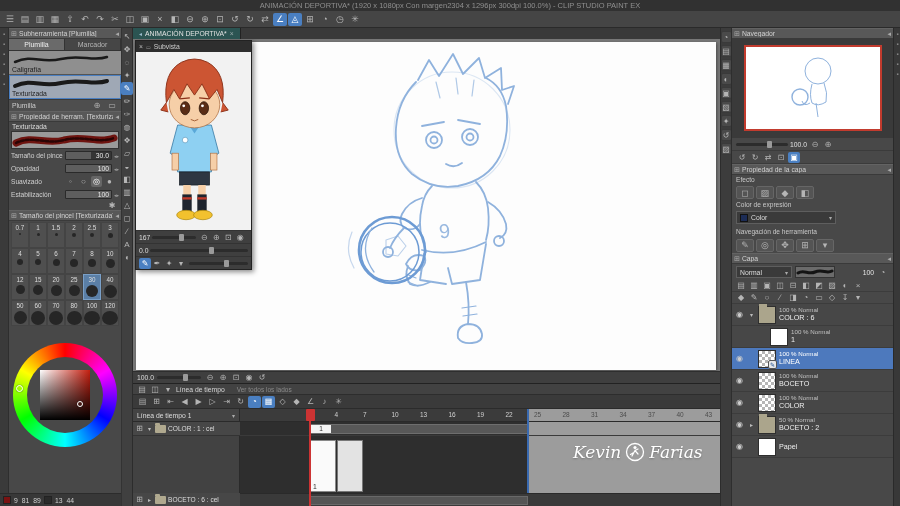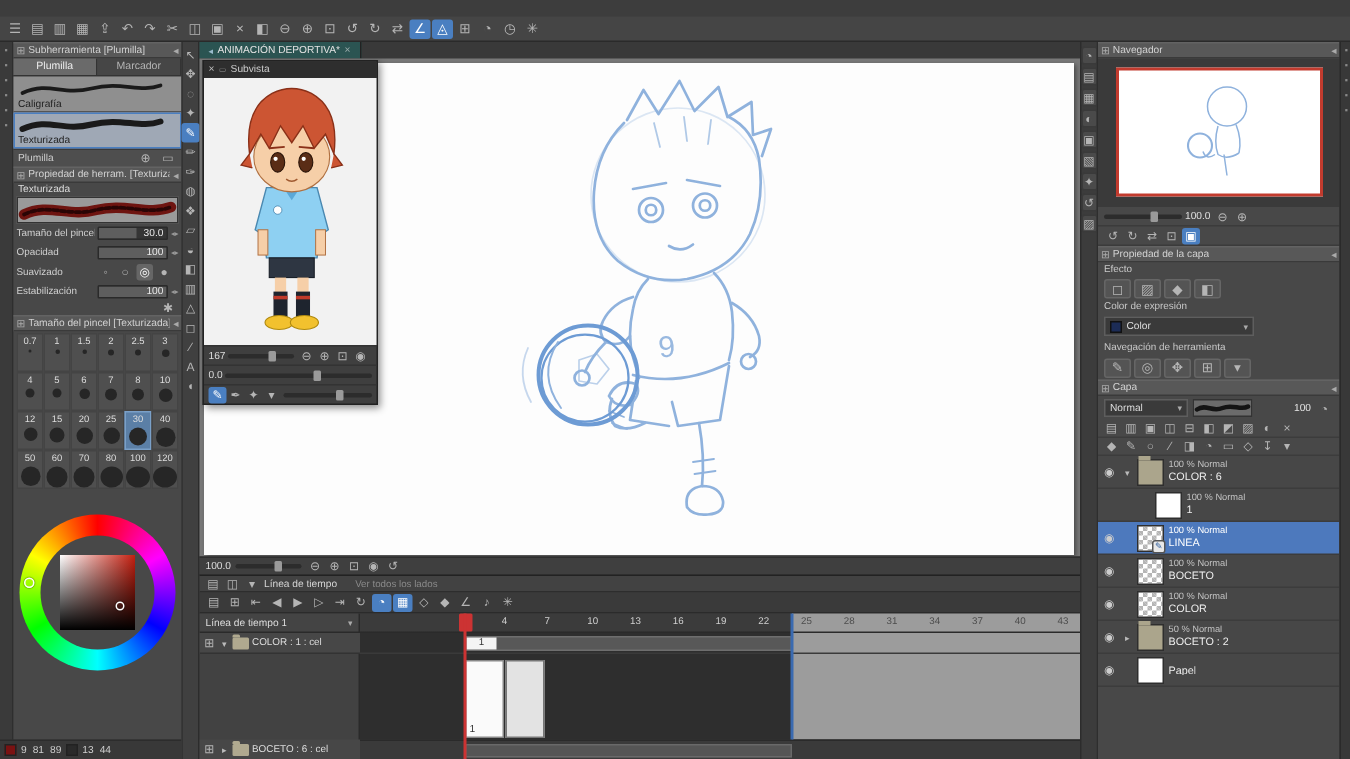"ANIMACIÓN DEPORTIVA* (1920 x 1080px" div.abs { html: none -> <div>ANIMACIÓN DEPORTIVA* (1920 x 1080px Con margen2304 x 1296px 300dpi 100.0%) - CLIP STUDIO PAINT EX</div> }
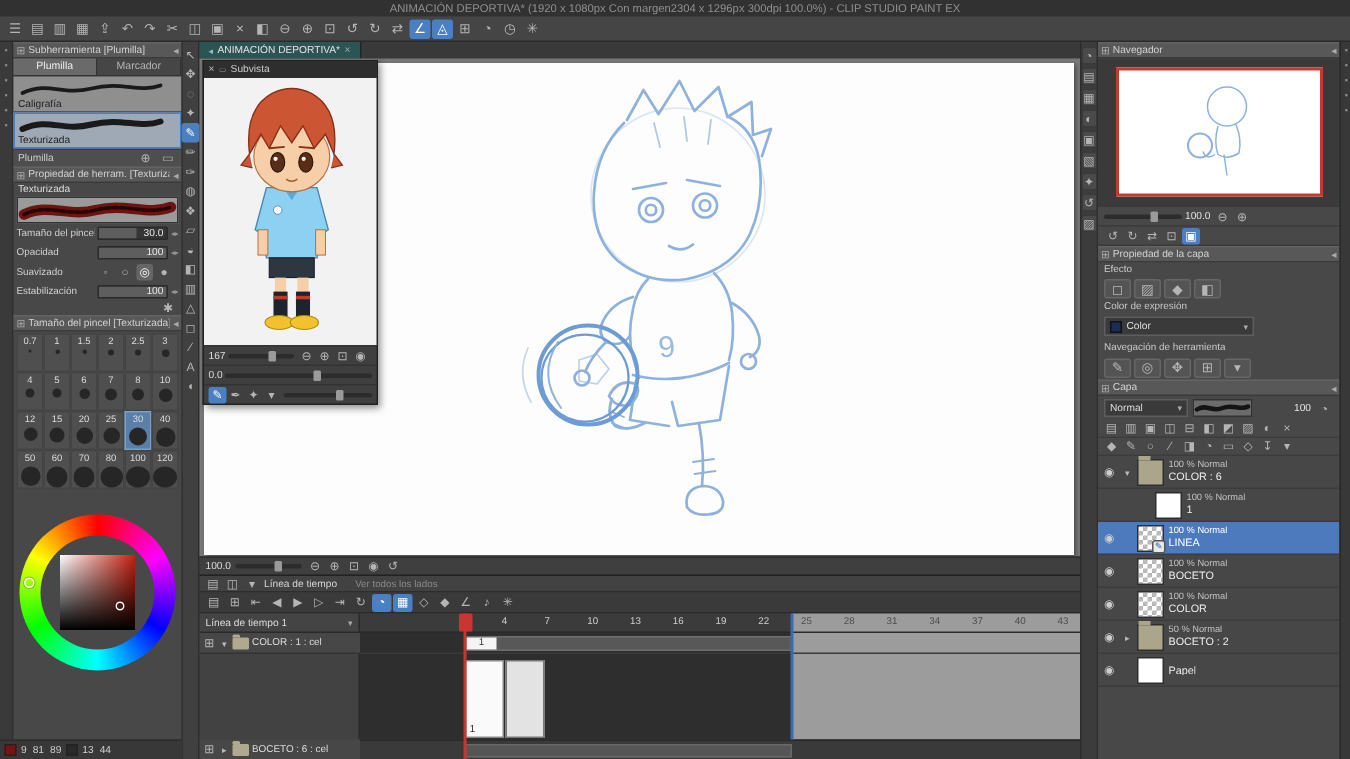"Kevin" div { html: none -> <div> <span>Kevin</span> <svg> <circle></circle> <circle></circle> <path></path> </svg> <span>Farias</span> </div> }
